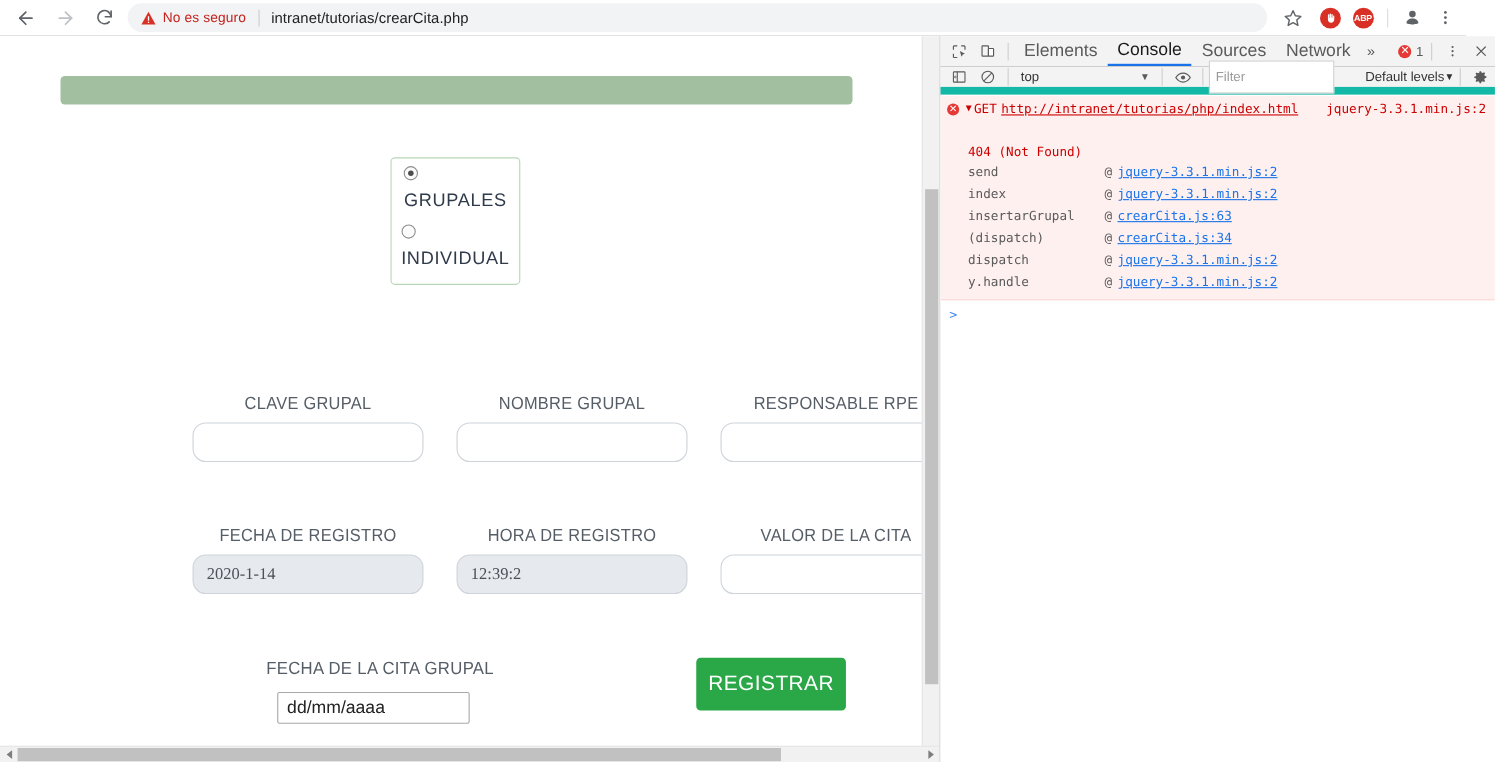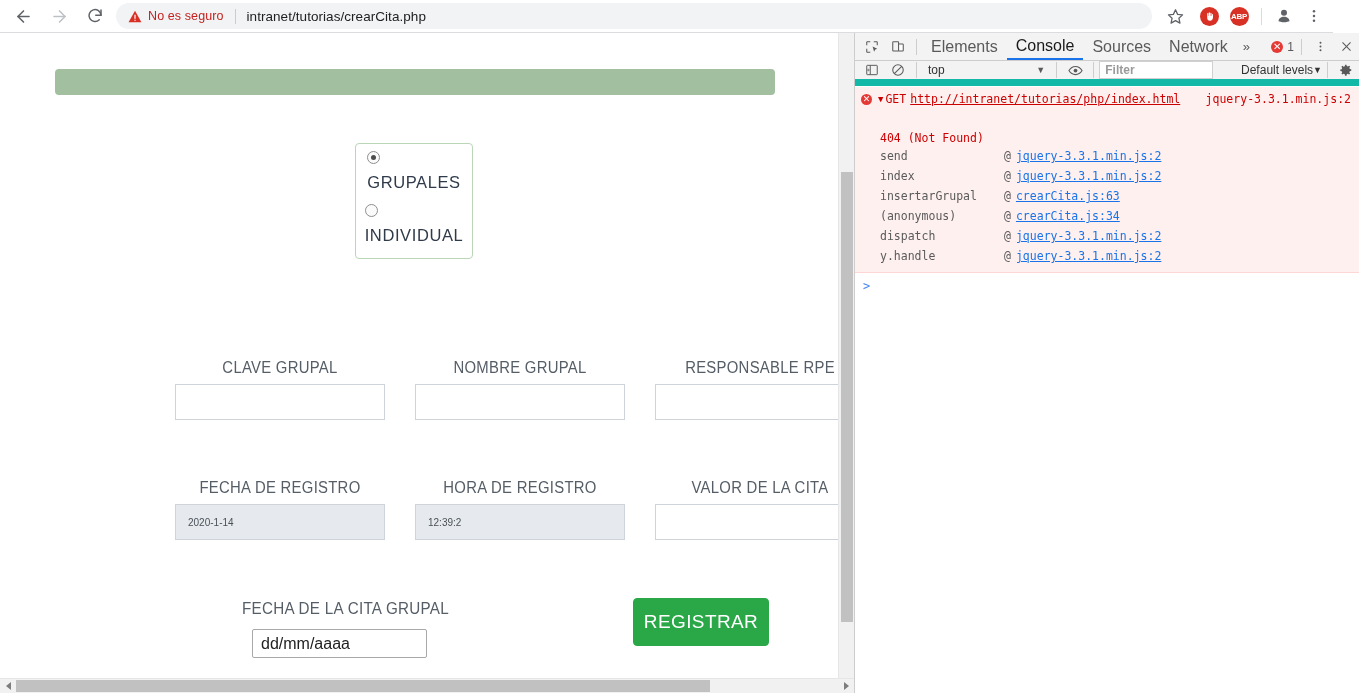"Filter" .filter-input { font-weight: bold -> none; height: 18px -> 30px }
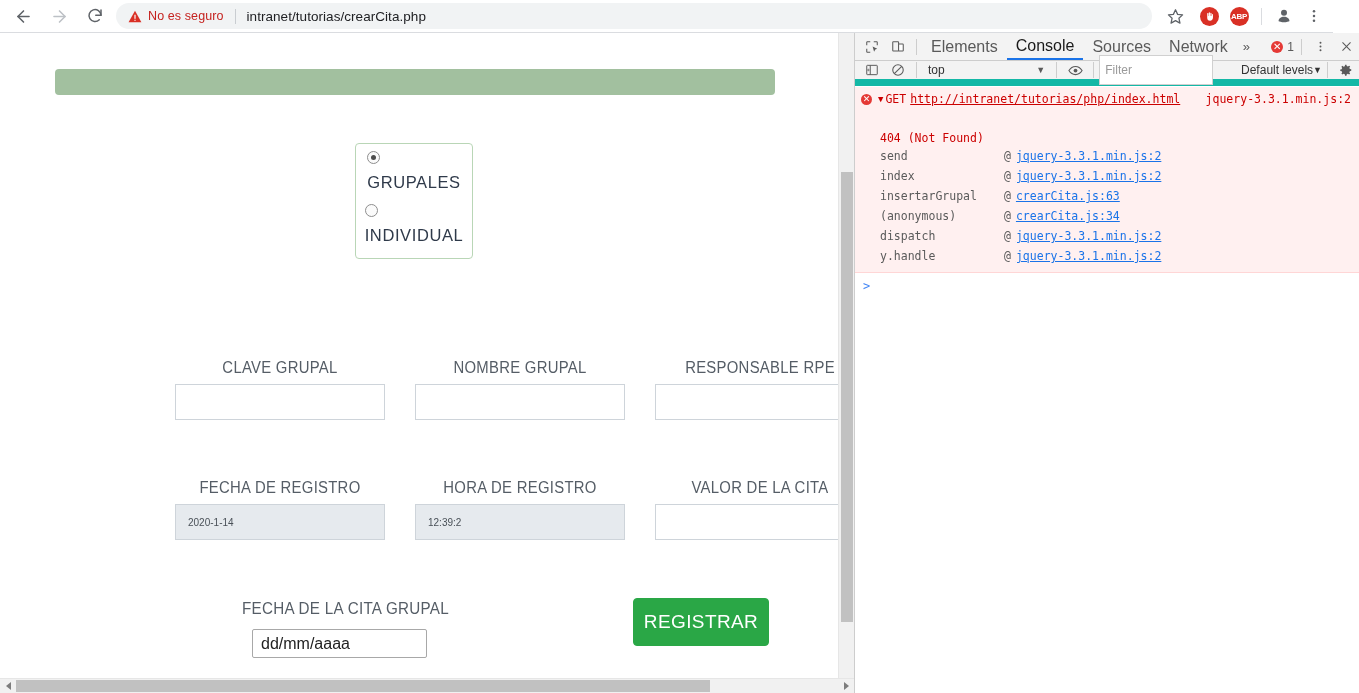"(anonymous)" span.stack-fn { text: anonymous -> dispatch }
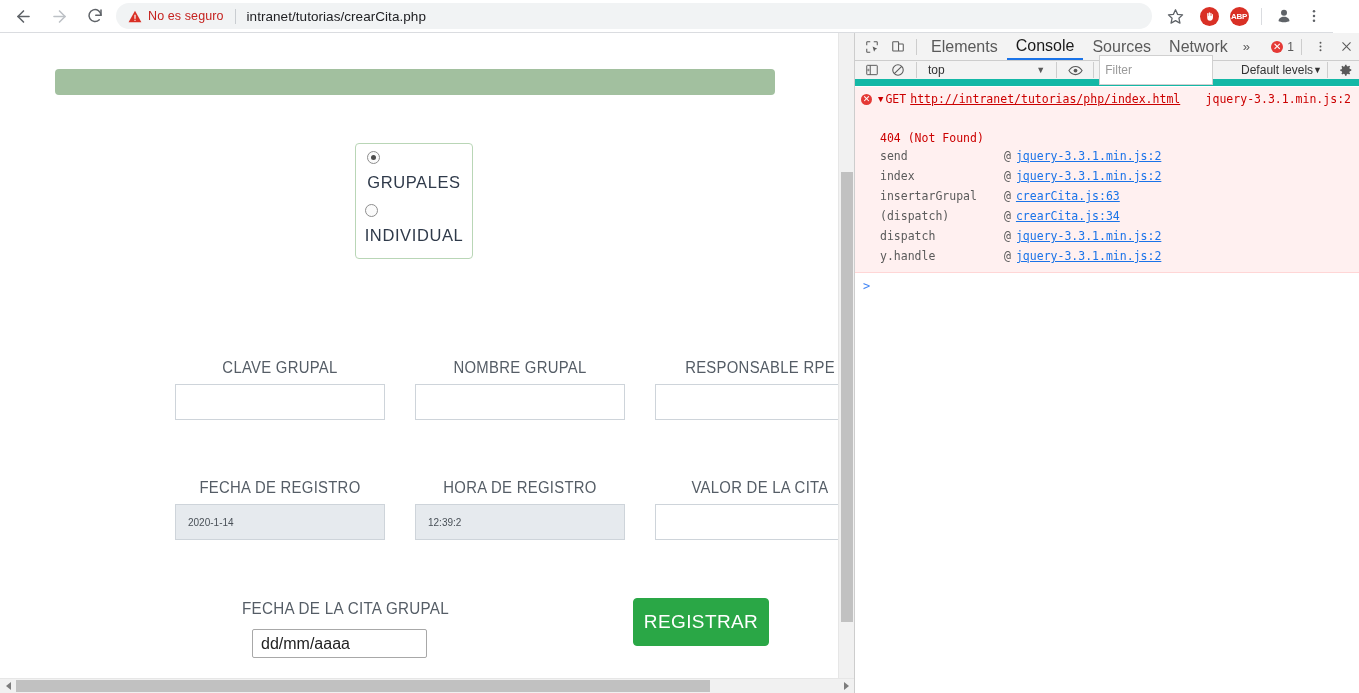"2020-1-14" .field-input { border-radius: 0 -> 12px; font-family: Liberation Sans, sans-serif -> Liberation Serif, serif; font-size: 10px -> 15px }
